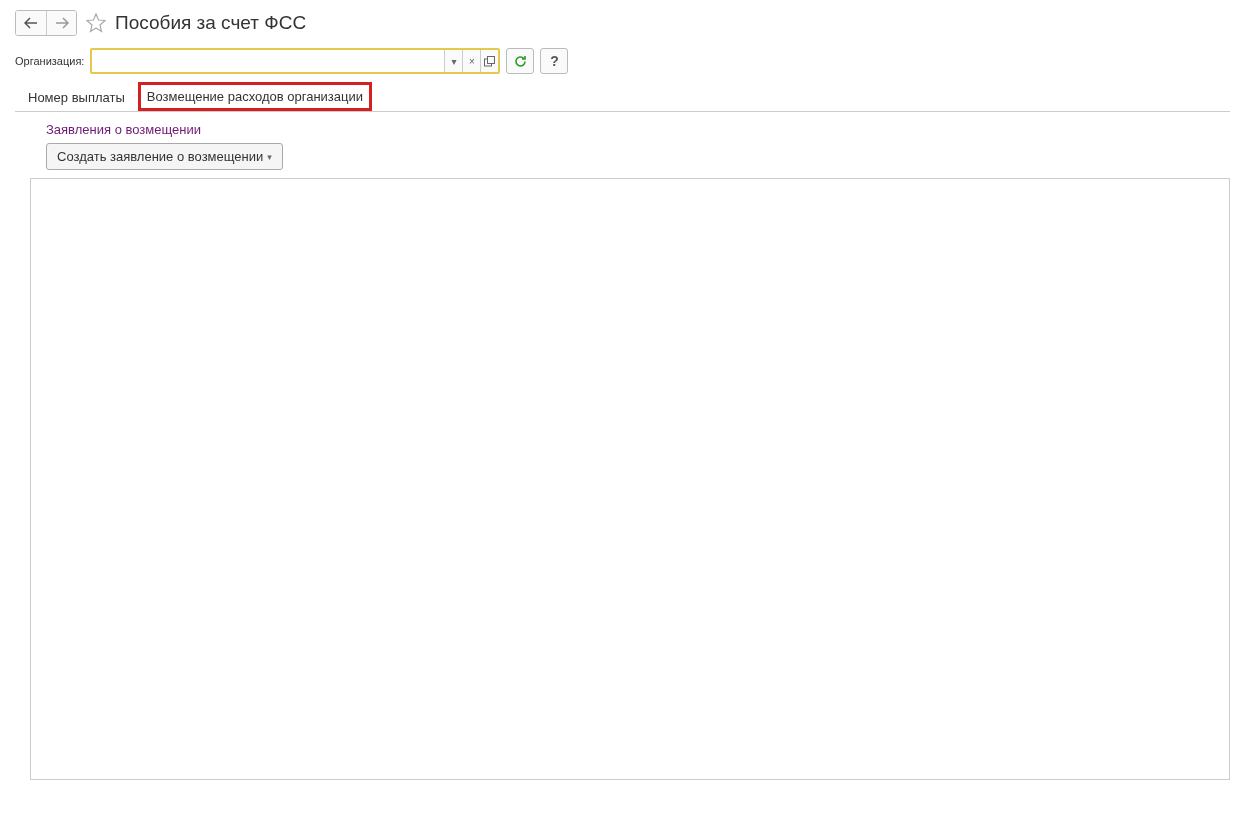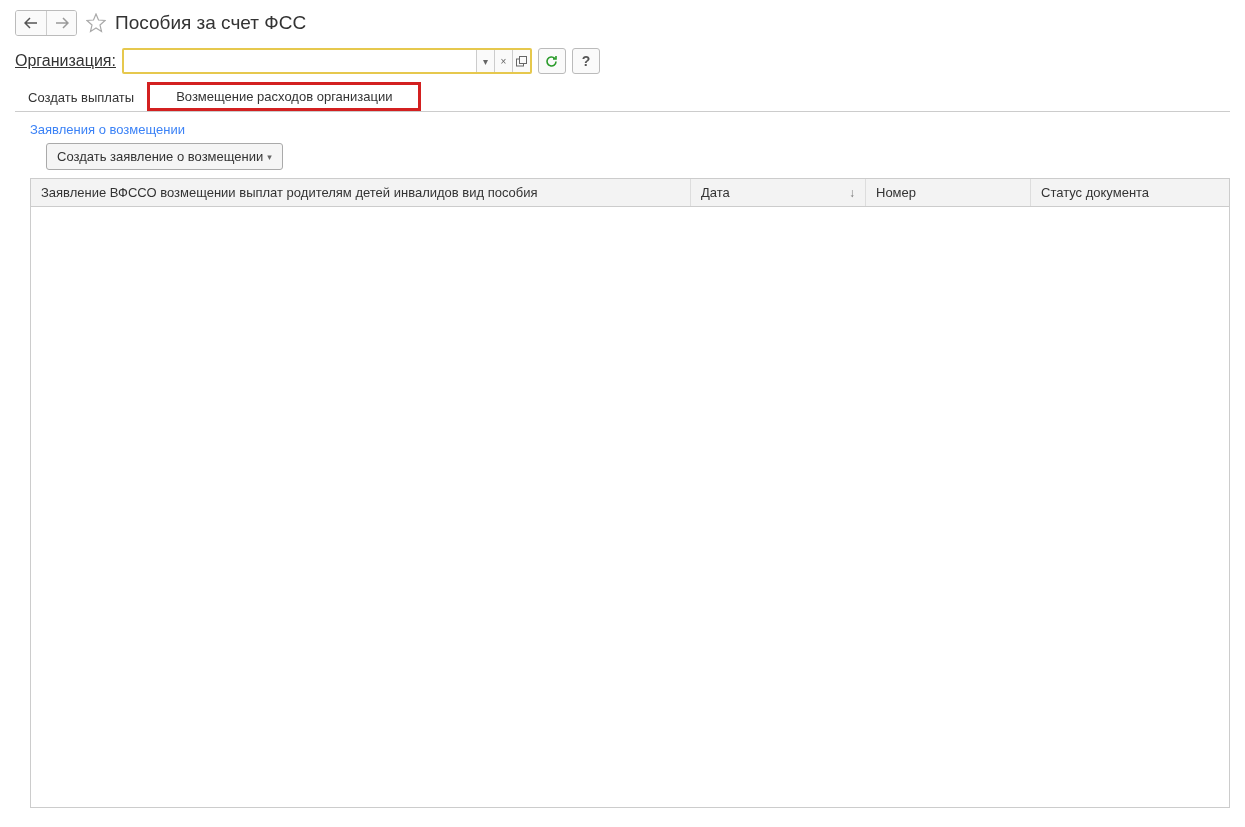"Организация:" .filter-label { font-size: 16px -> 11px; text-decoration: underline -> none }
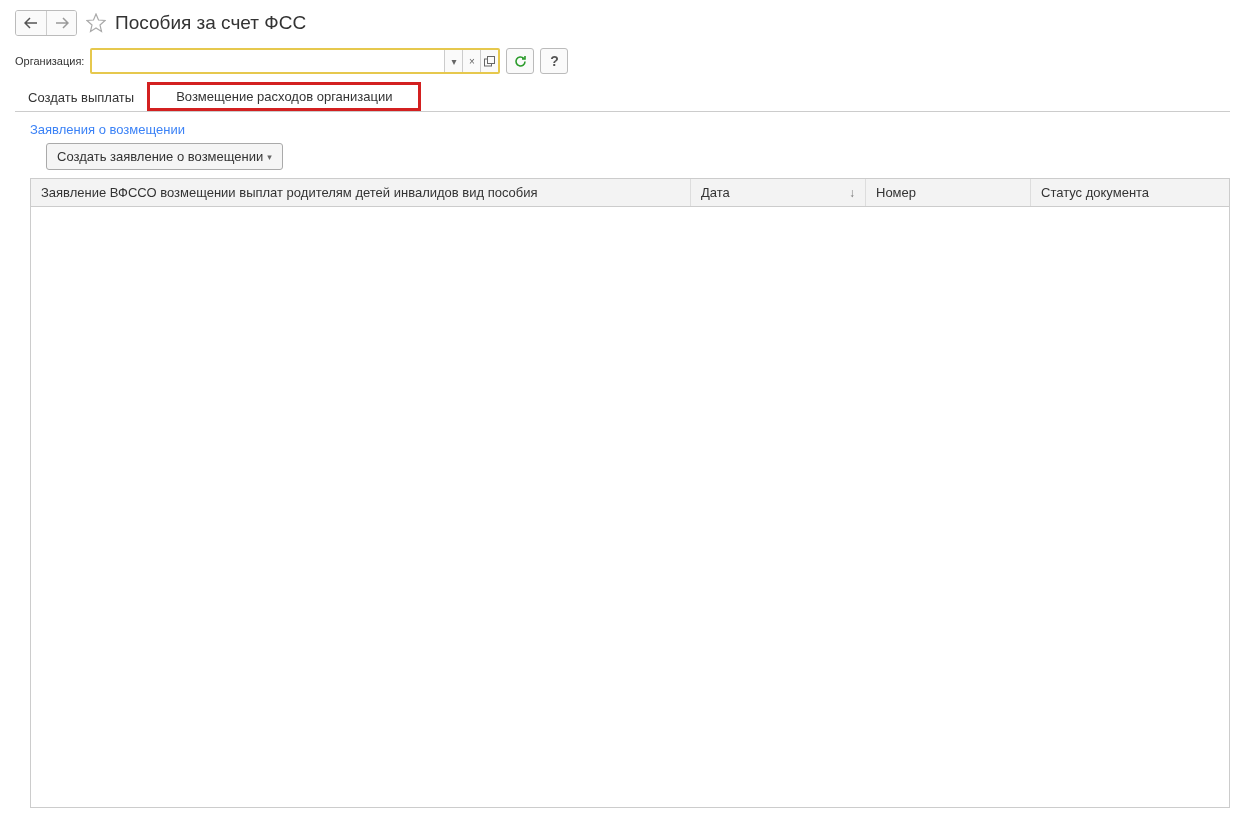"Создать выплаты" div.tab { text: Создать -> Номер }
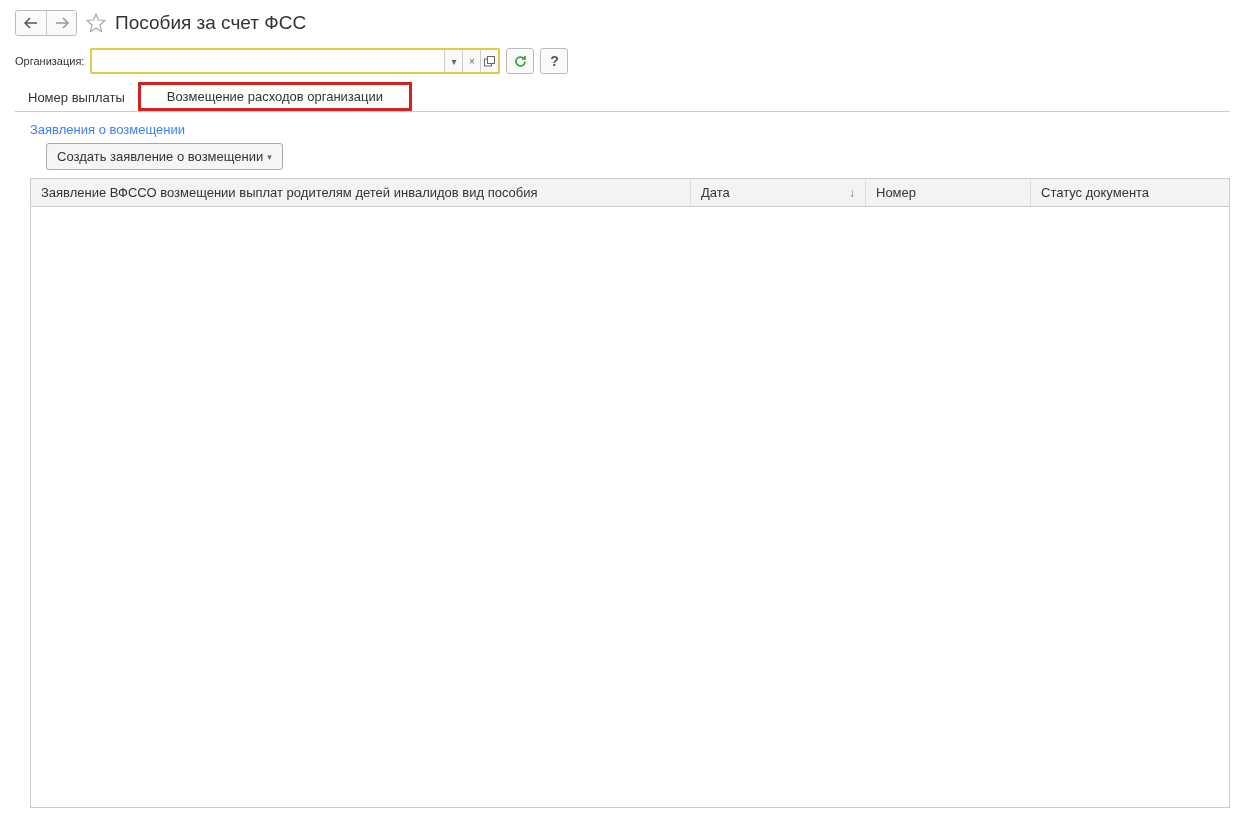"Возмещение расходов организации" .tab.highlighted { padding: 4px 26px -> 4px 6px }
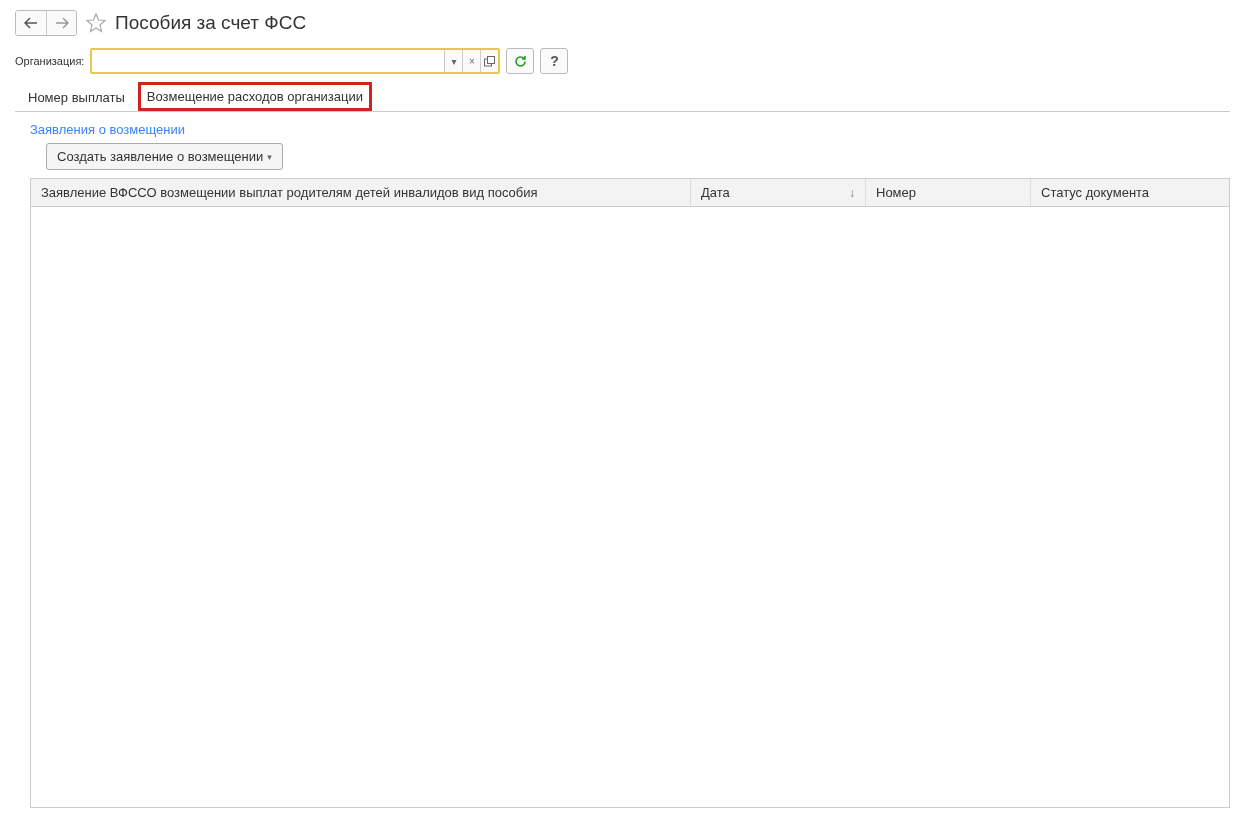"Заявления о возмещении" .section-title { color: #3b82f6 -> #701a75; padding: 10px 15px 6px 30px -> 10px 15px 6px 46px }
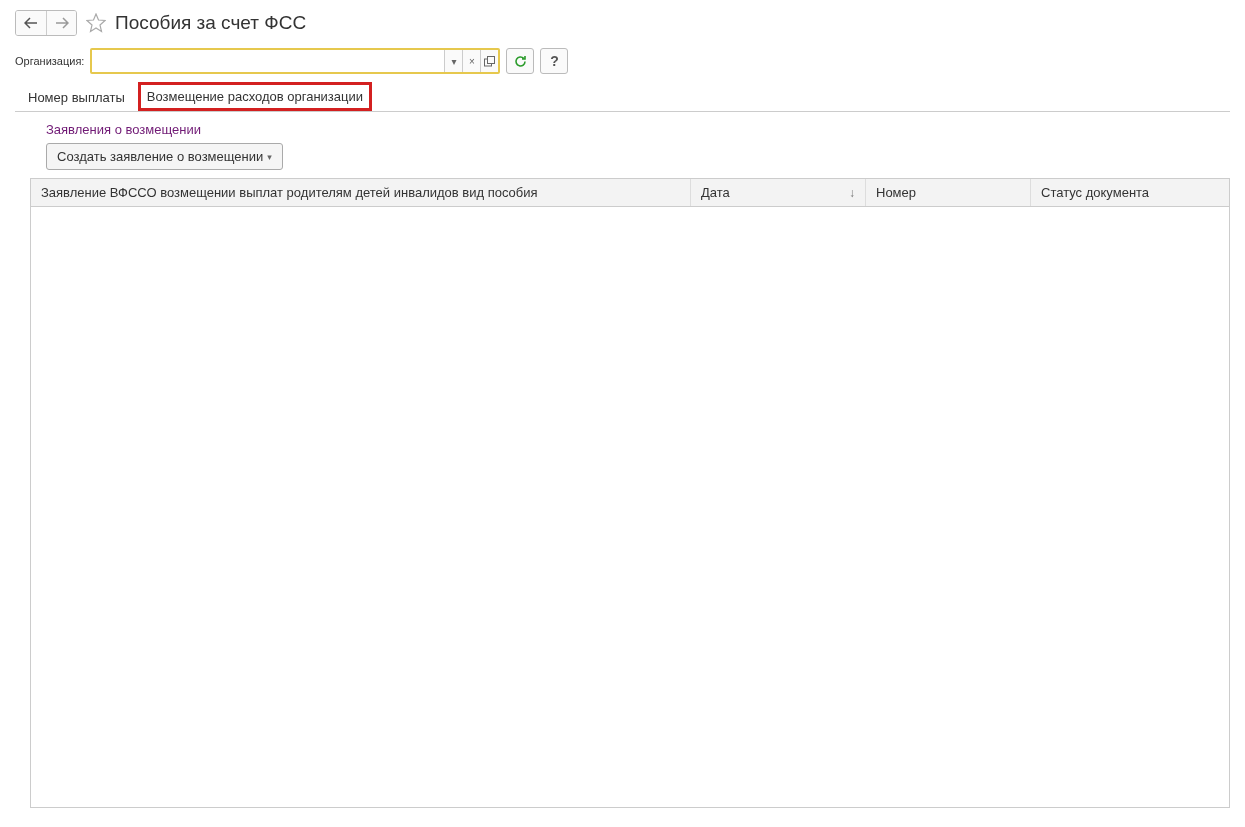"Заявление ВФССО возмещении выплат" div.table-header { html: <div> <div> <span>Заявление ВФССО возмещении выплат родителям детей инвалидов вид пособия</span> </div> <div> <span>Дата</span> <span>↓</span> </div> <div> <span>Номер</span> </div> <div> <span>Статус документа</span> </div> </div> -> none }
